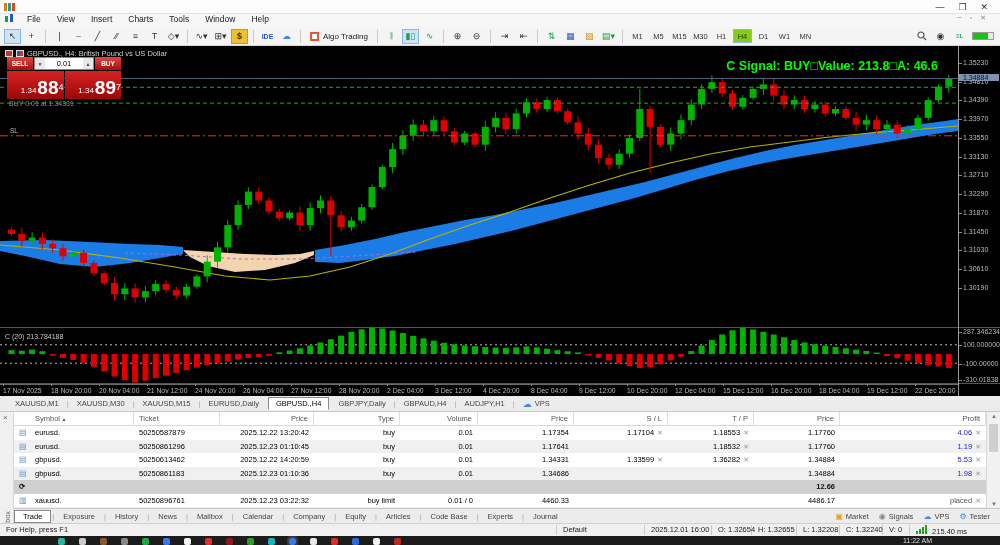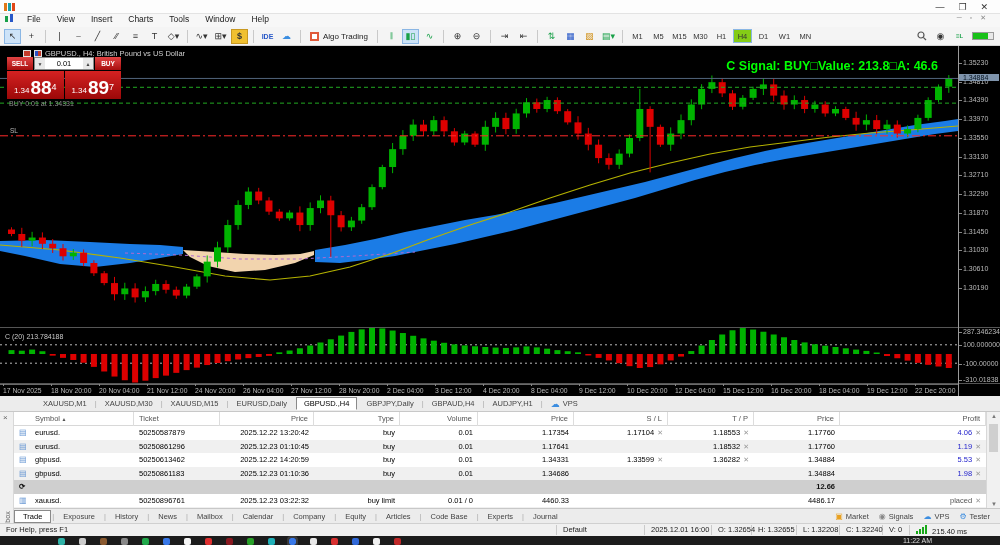"GBPUSD., H4: British Pound vs" .chart-title { left: 23px -> 5px }
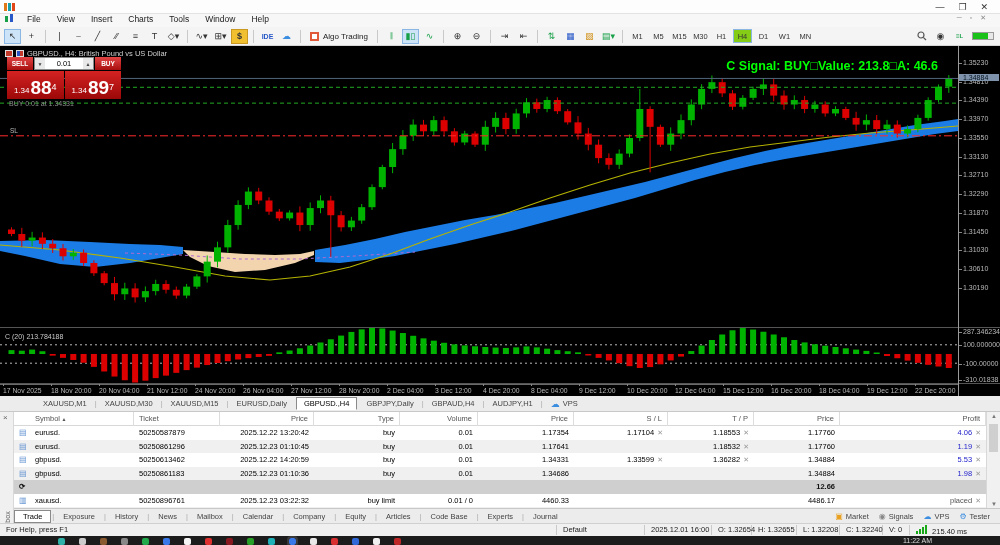"1.34" .oc-price { justify-content: center -> flex-end }
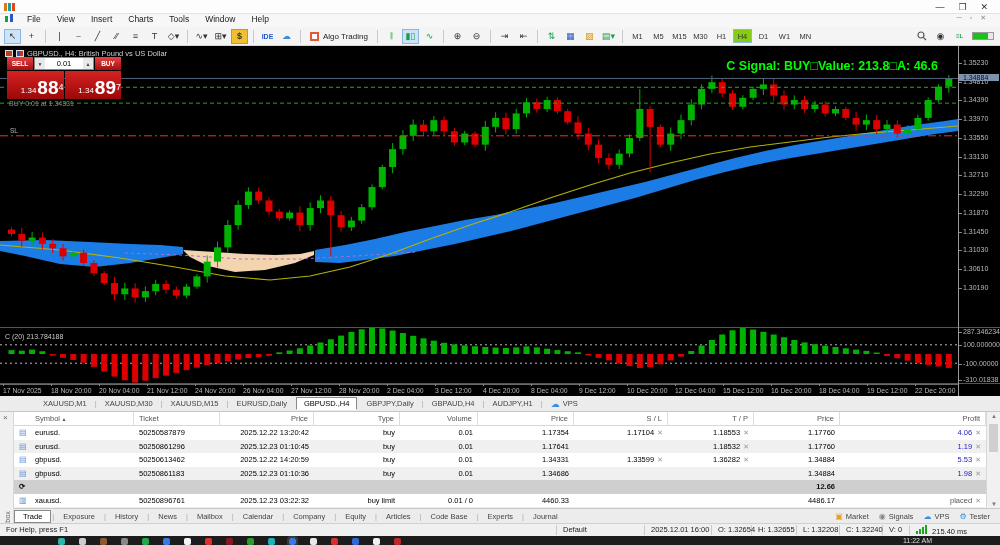"XAUUSD,M1" .symtabs { padding-left: 36px -> 8px }
